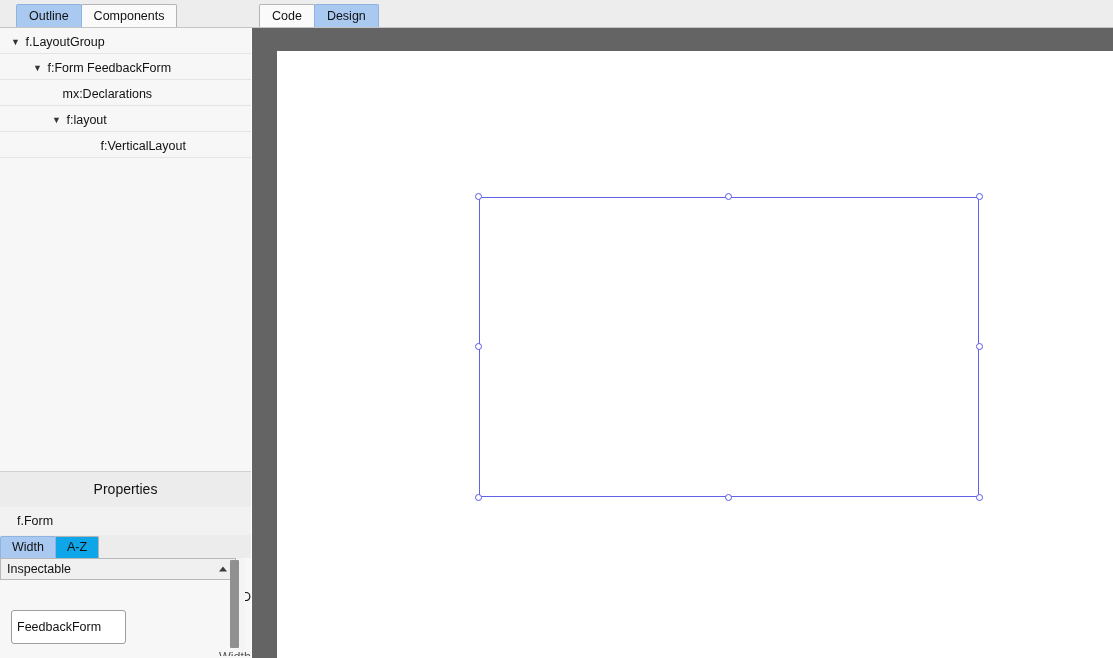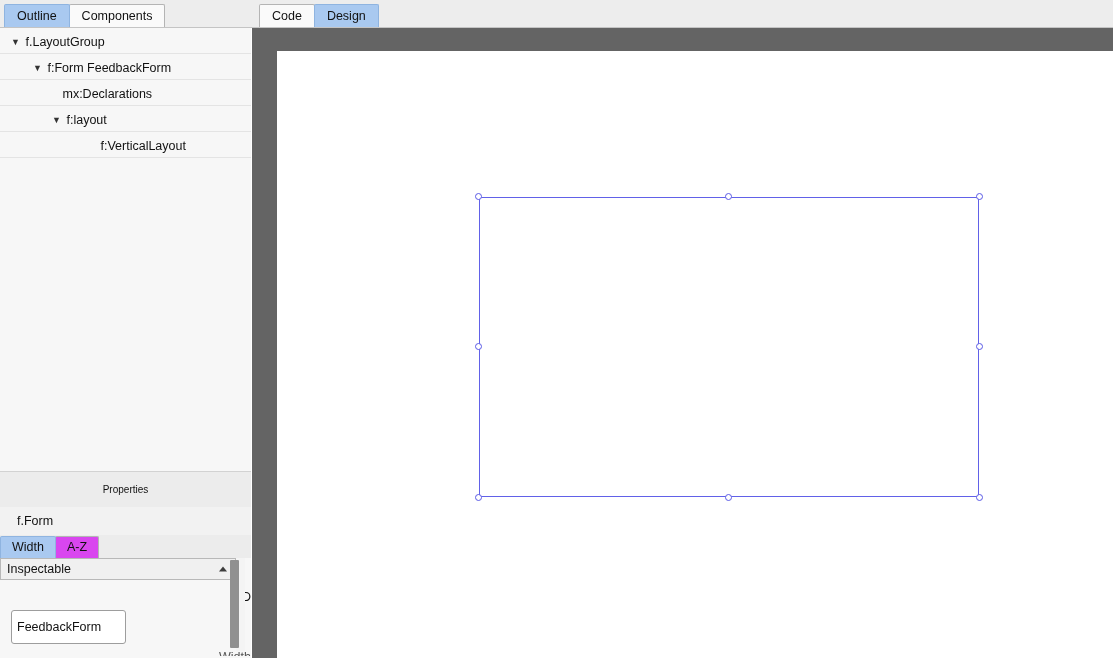"Outline" .tabstrip { padding-left: 4px -> 16px }
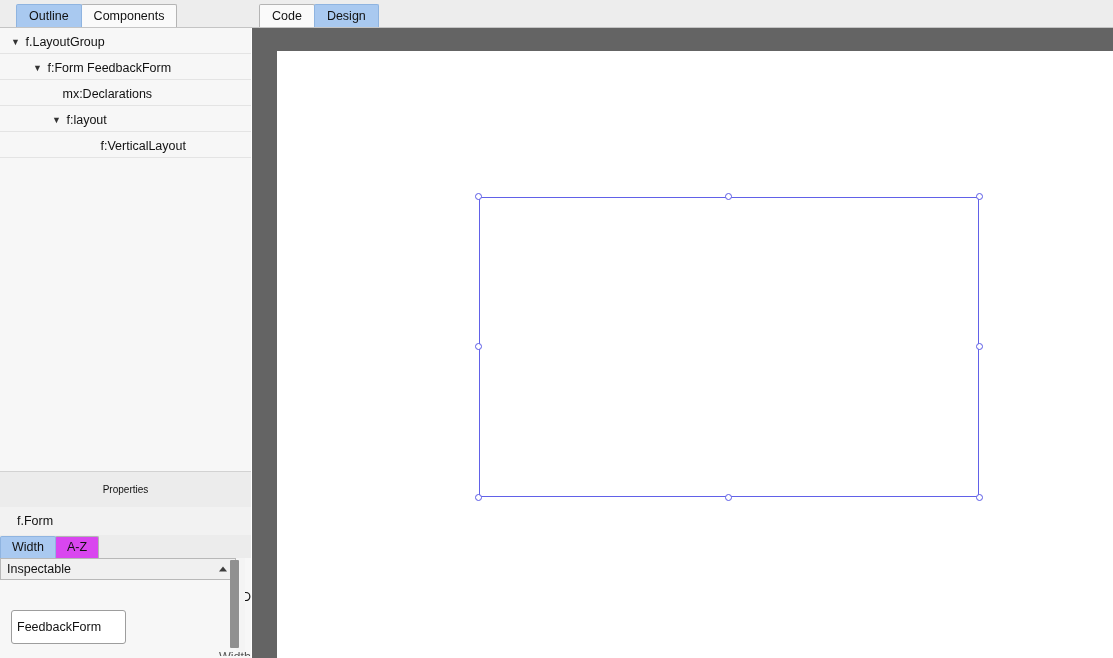"Properties" #properties-header { font-size: 10px -> 14px }
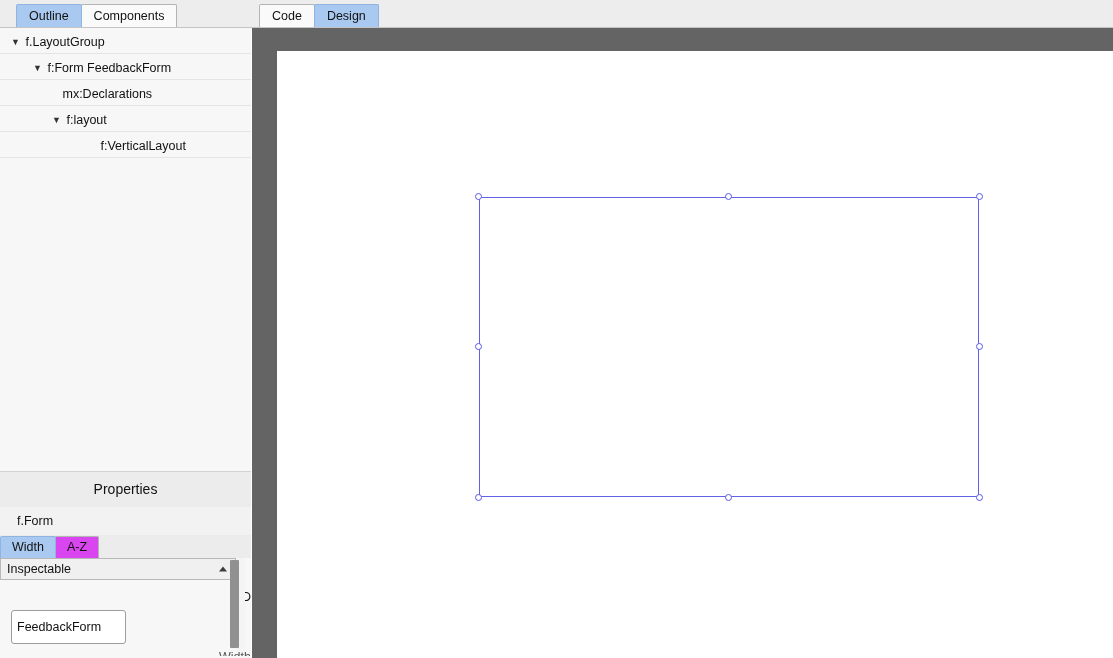"A-Z" .prop-tab { background: #d946ef -> #0ea5e9 }
